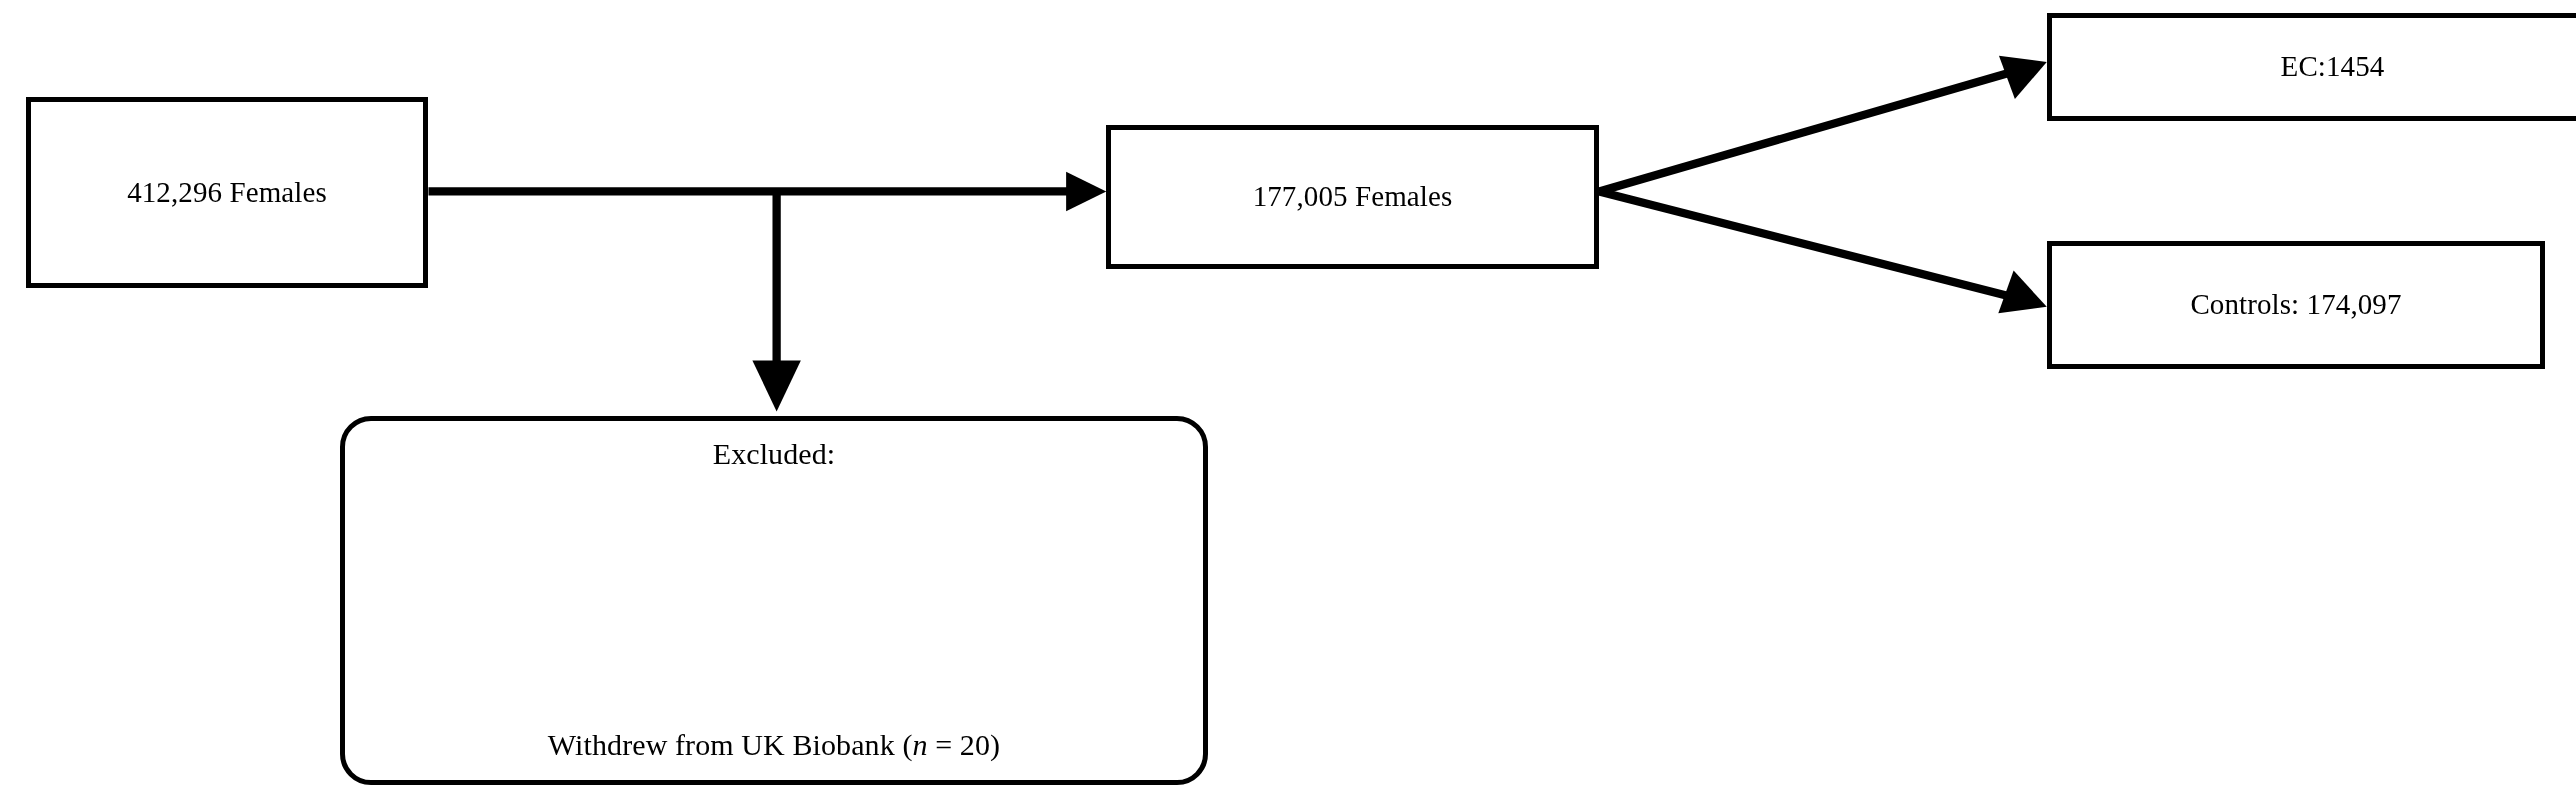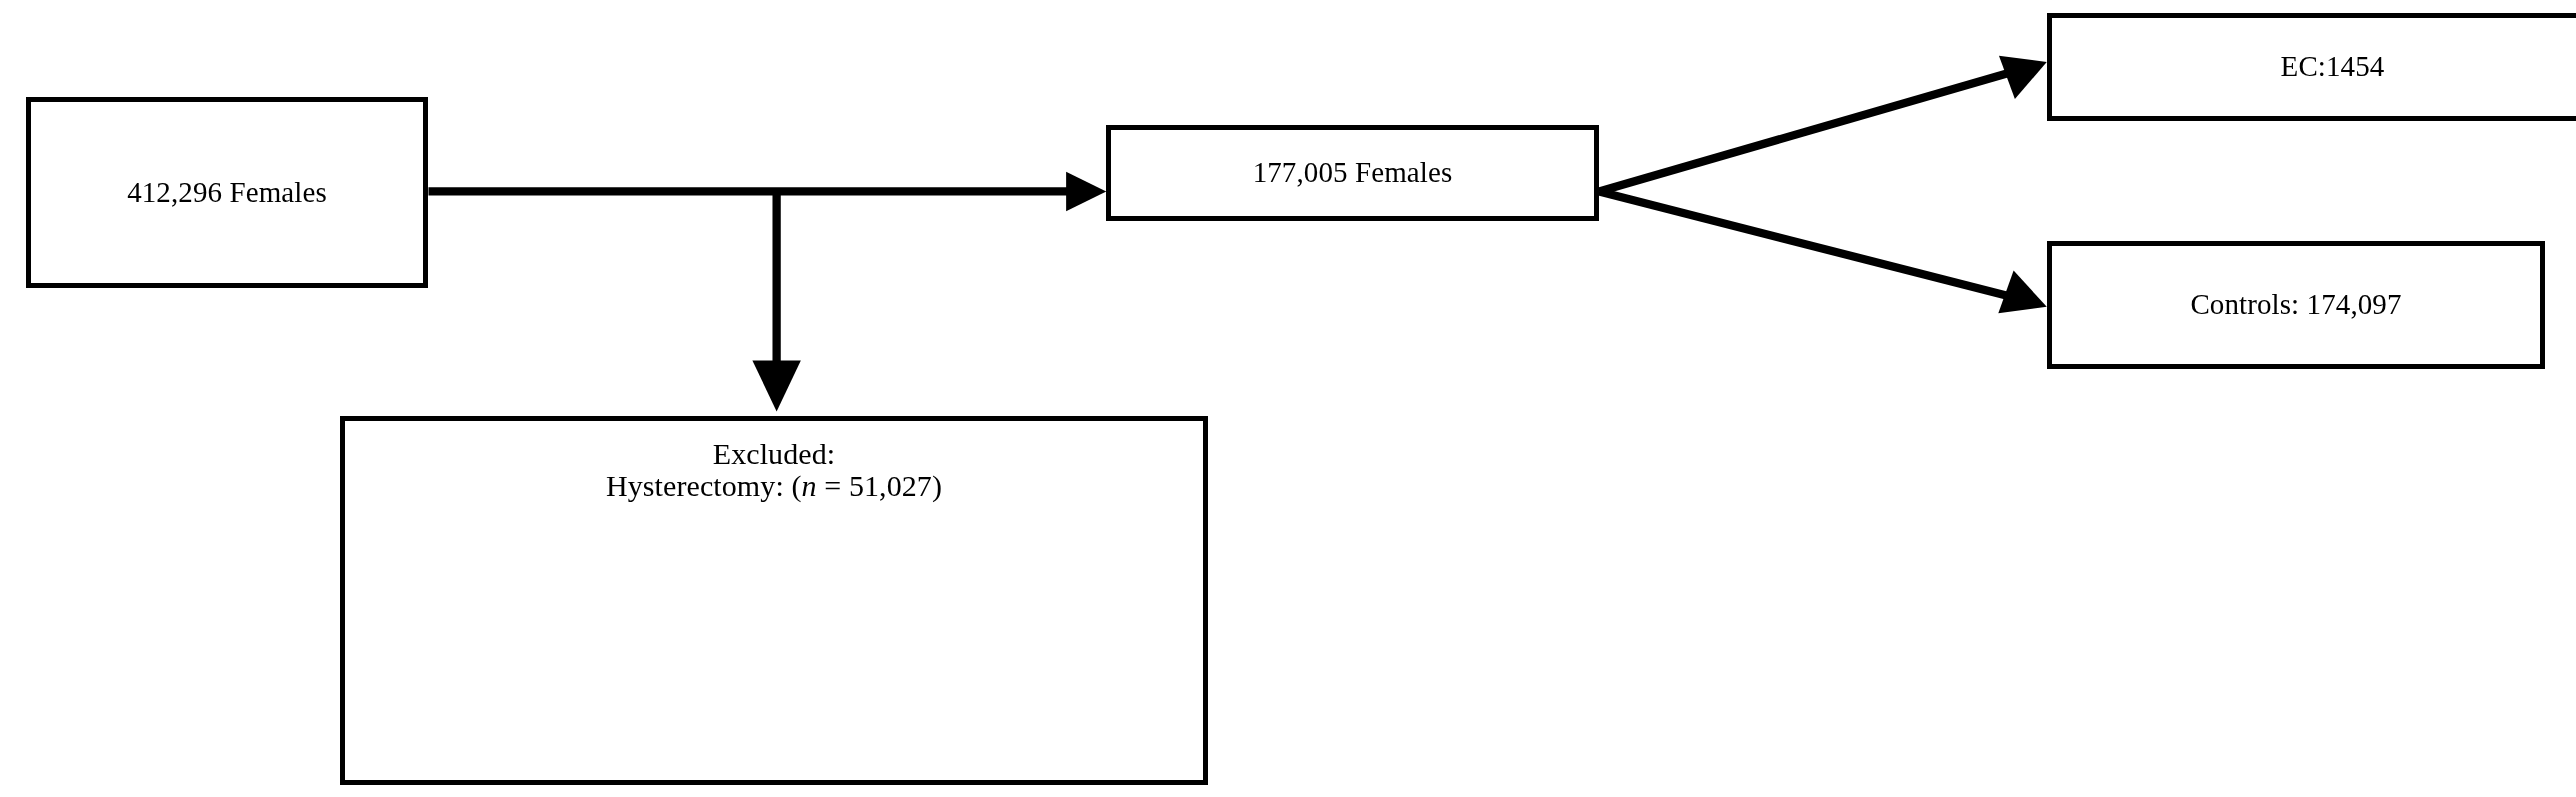"177,005 Females" #node-eligible { height: 96px -> 144px }
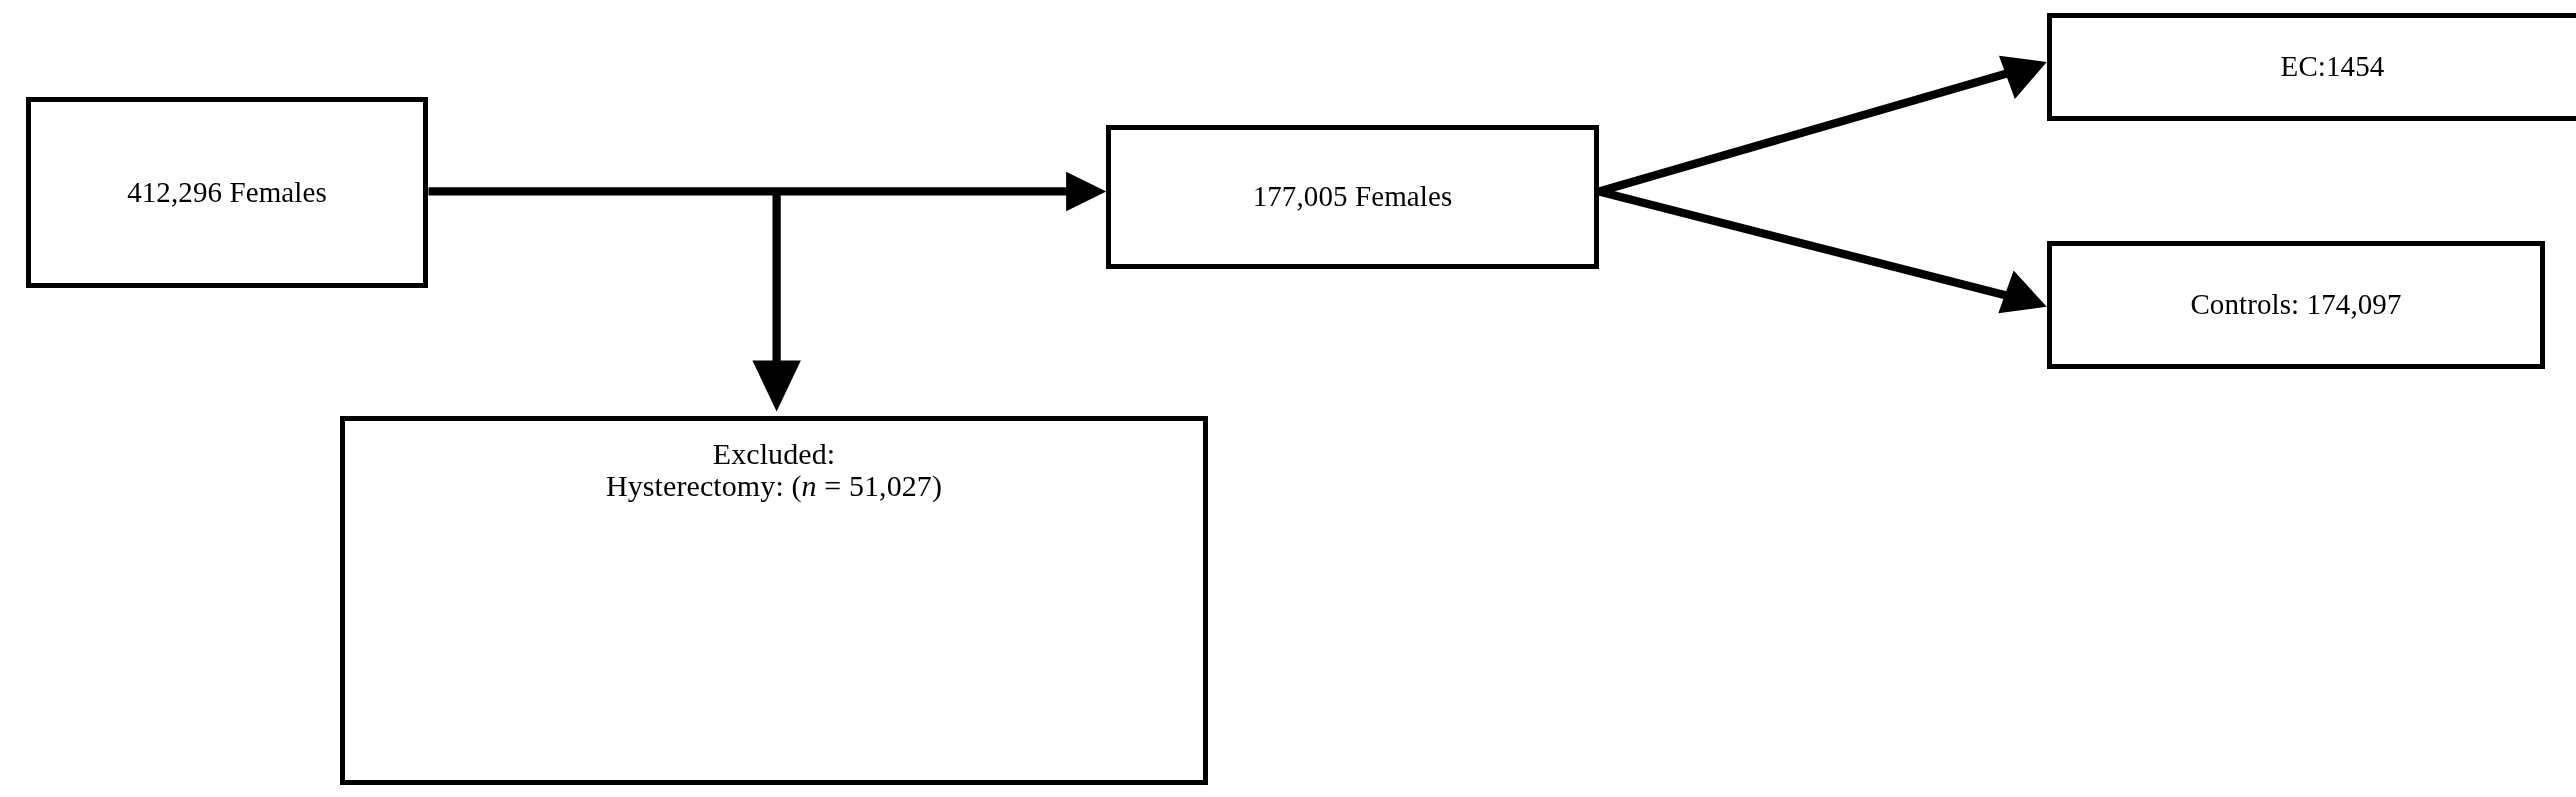"Excluded:" #node-excluded { border-radius: none -> 31px; justify-content: flex-start -> space-between }
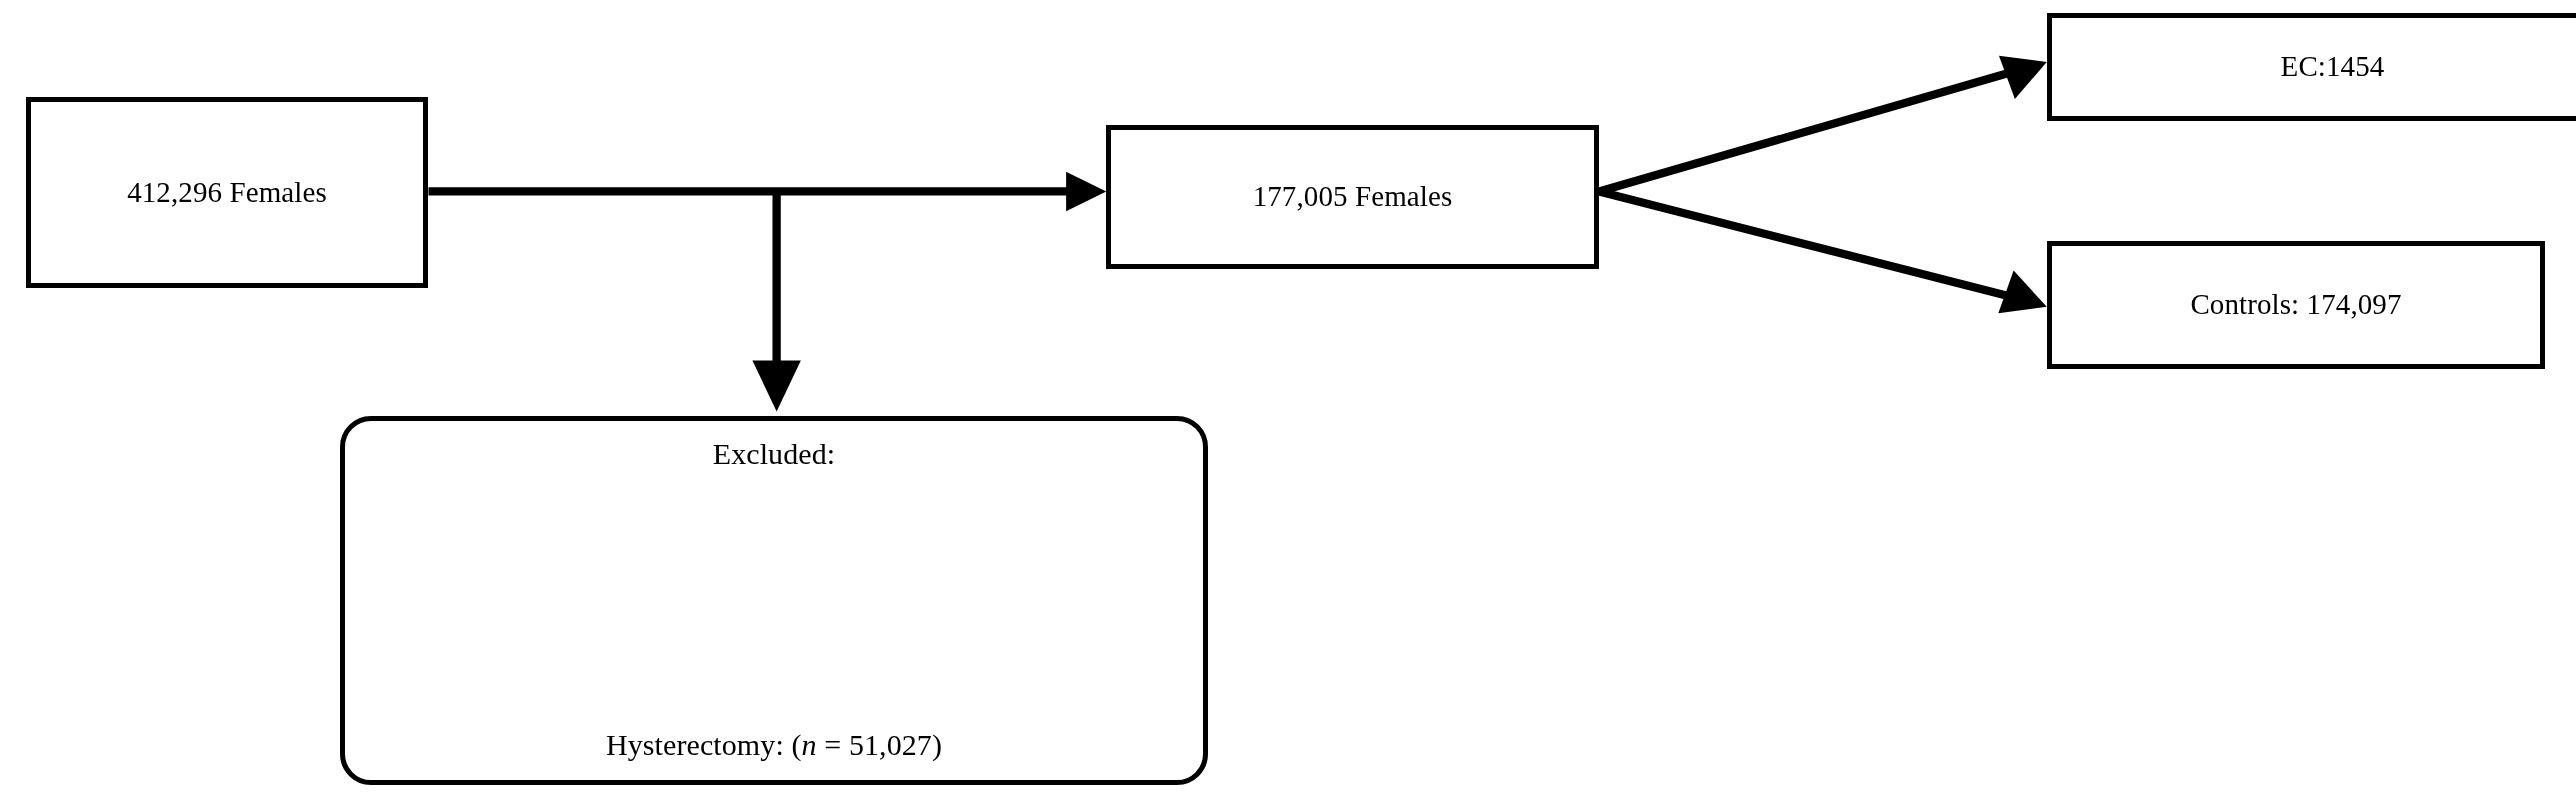"Hysterectomy: (n = 51,027)" span.line { html: <span> <span>Hysterectomy: (</span><span>n</span><span> = </span><span>51,027</span><span>)</span> </span> -> none }
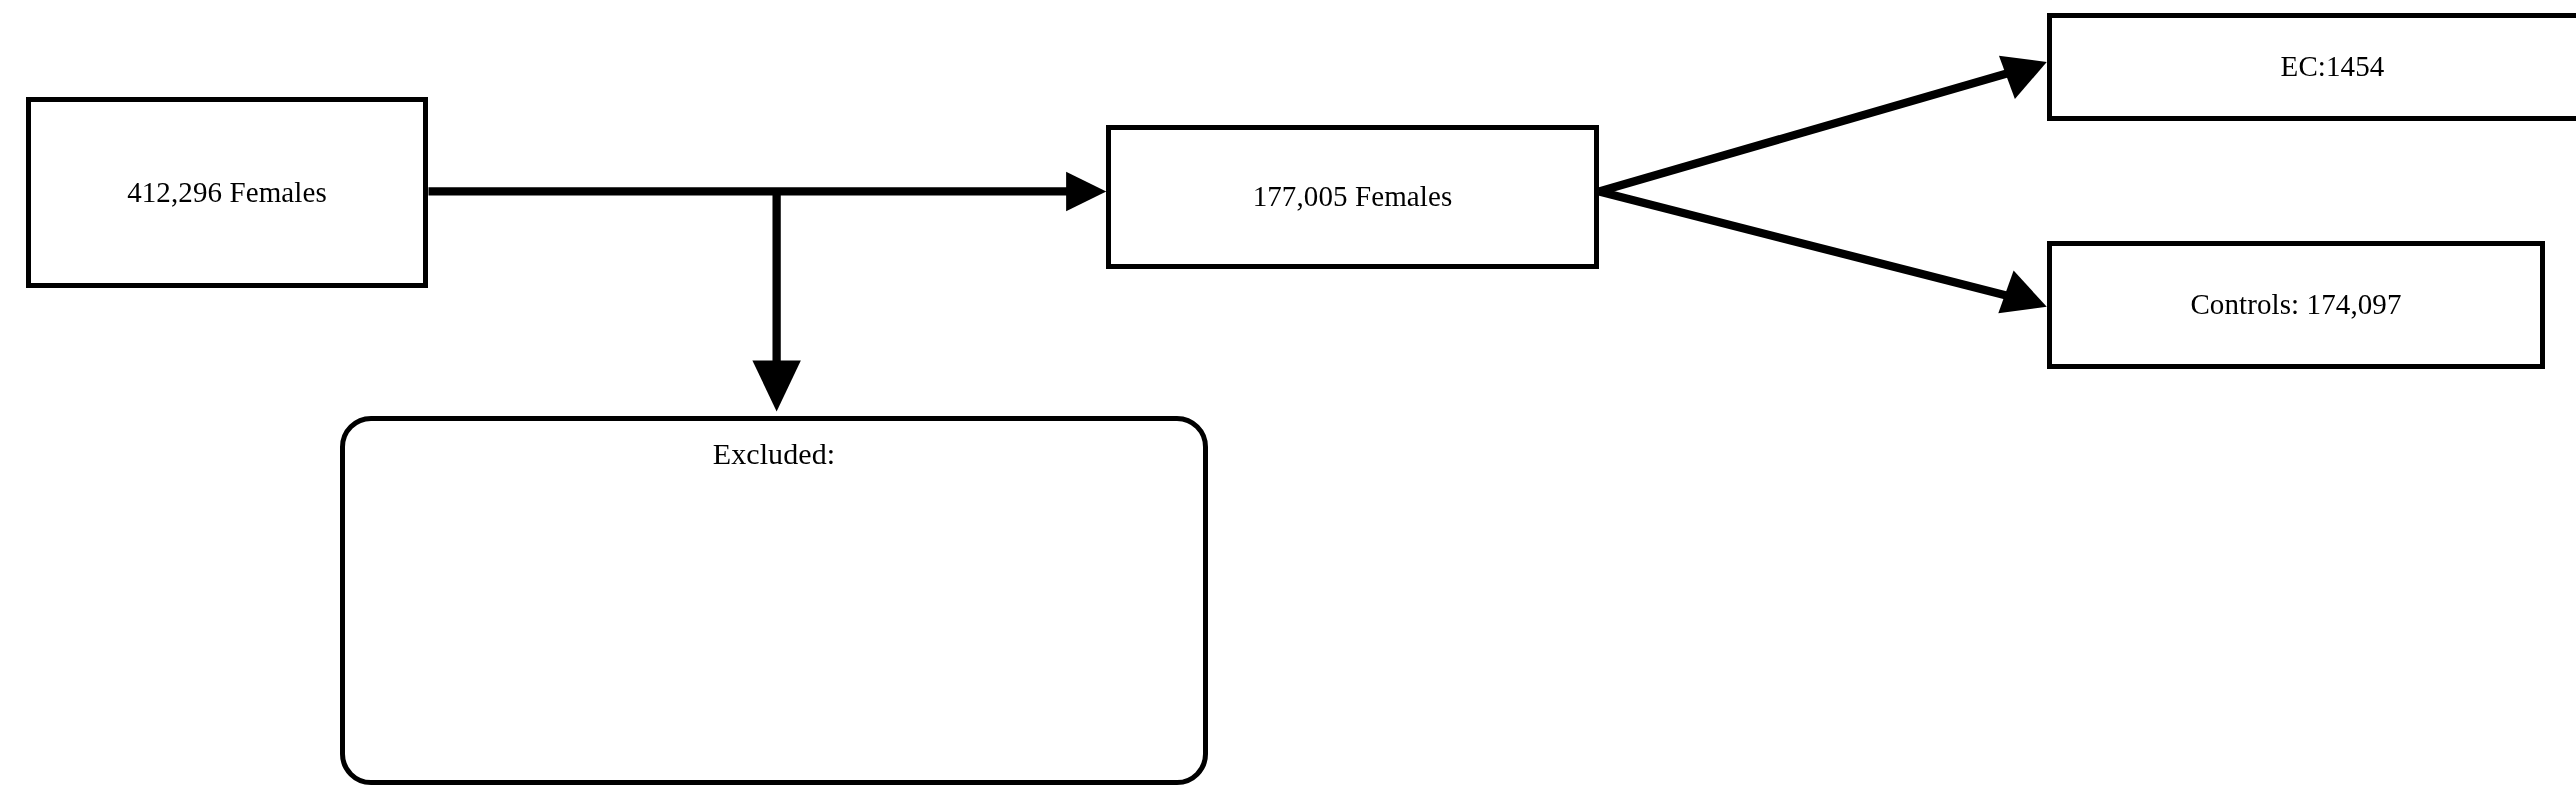"Withdrew from UK Biobank (n" span.line { html: none -> <span> <span>Withdrew from UK Biobank (</span><span>n</span><span> = </span><span>20</span><span>)</span> </span> }
